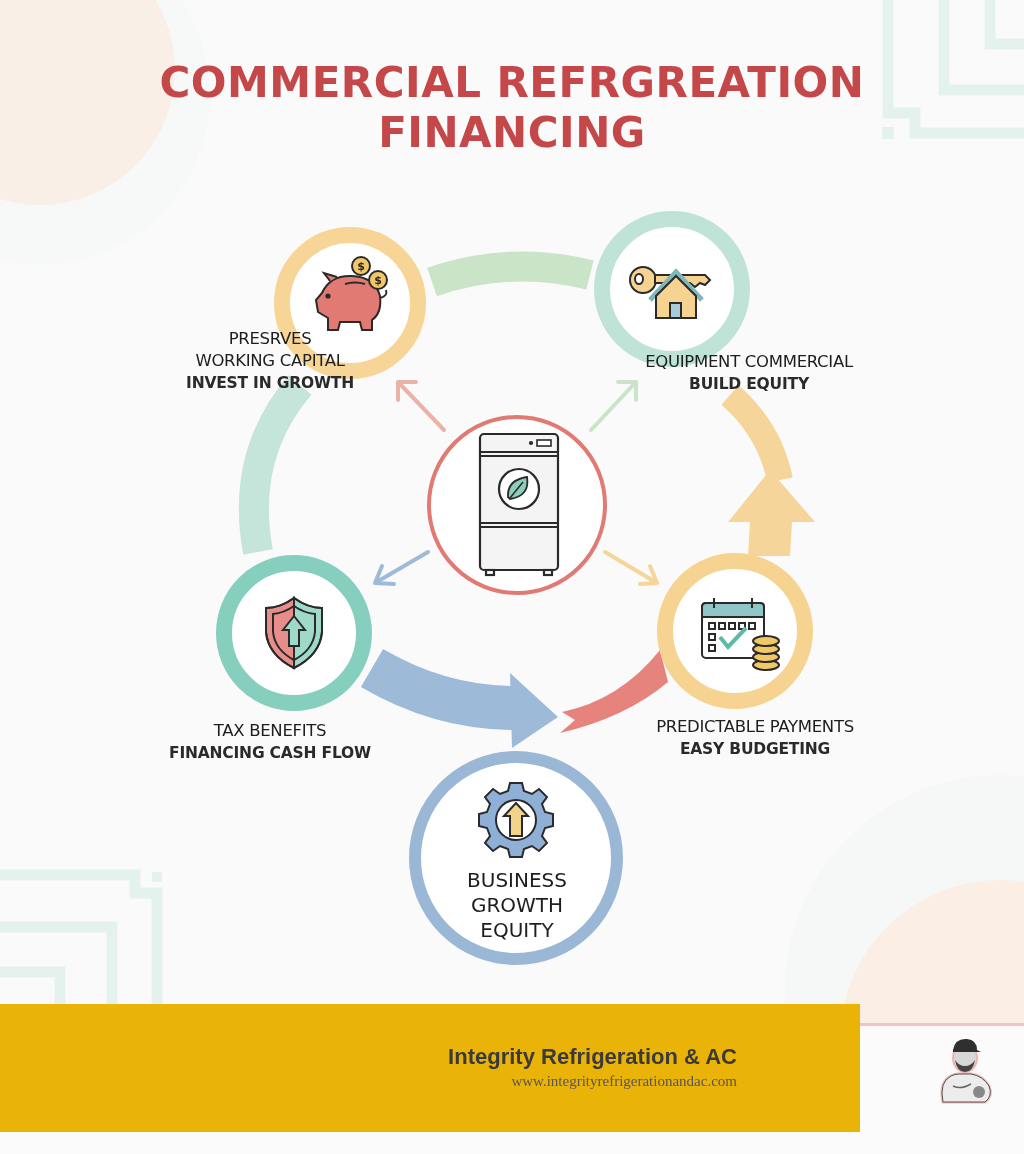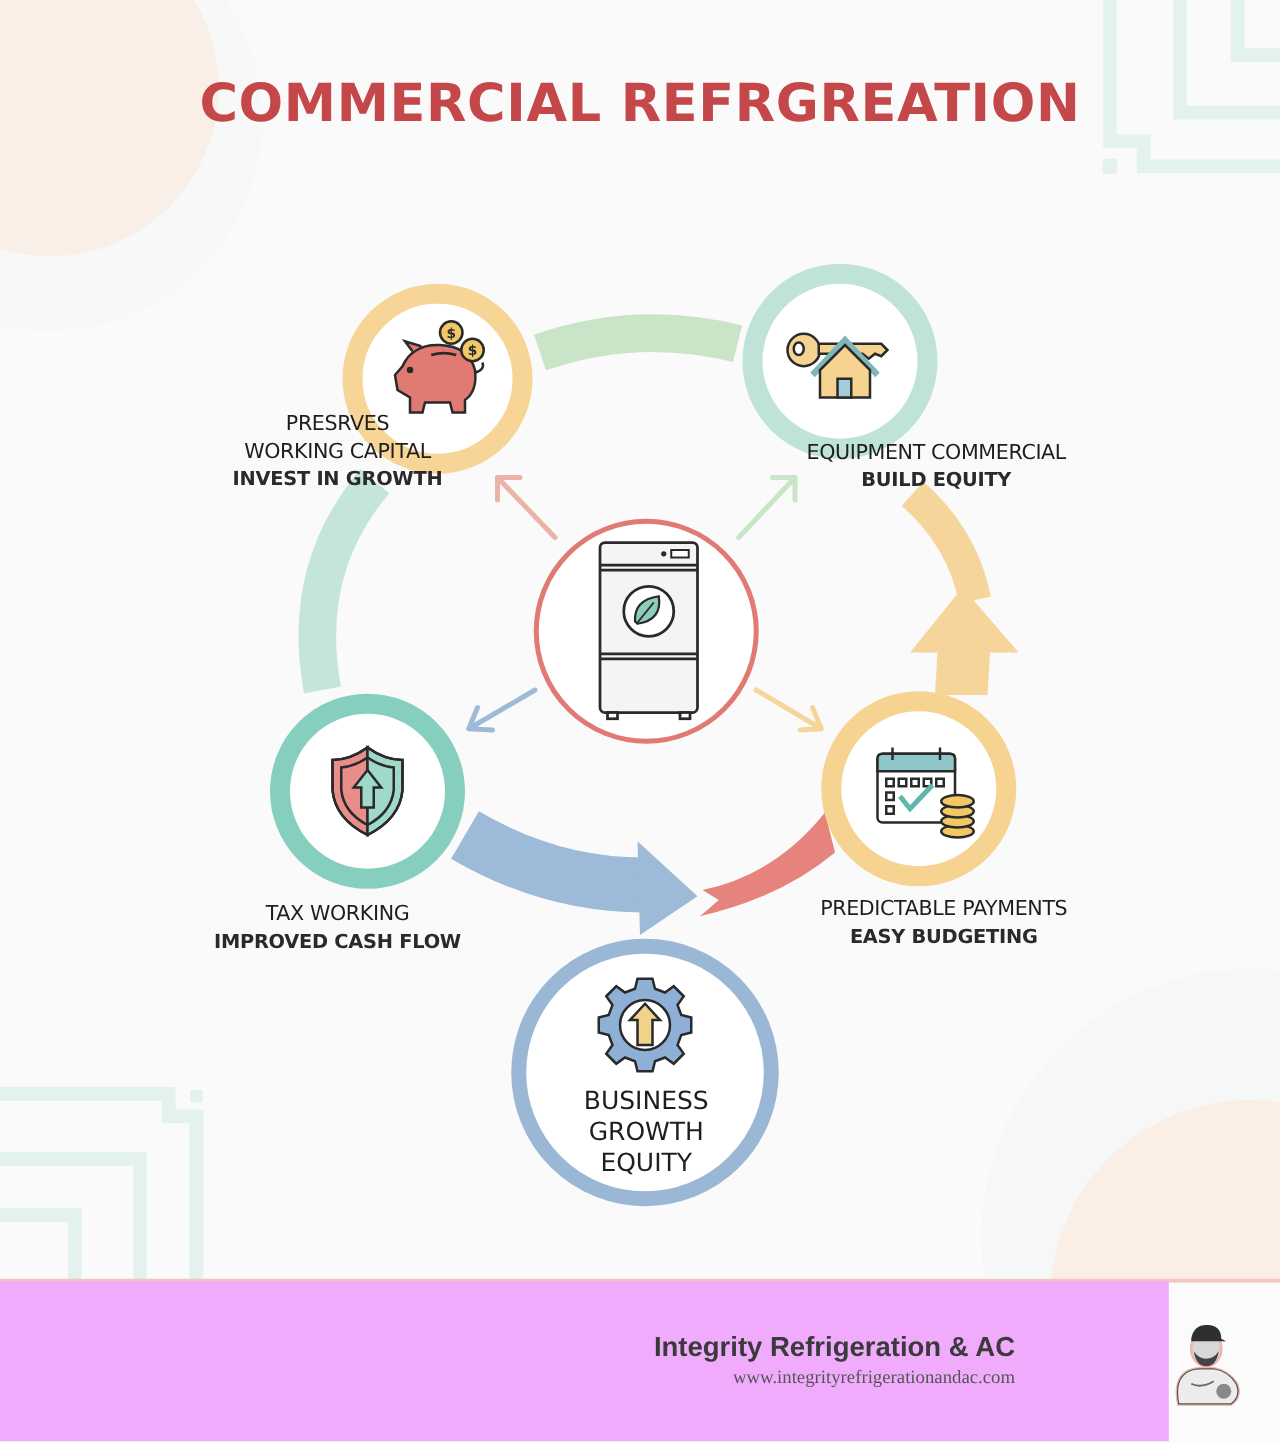"FINANCING" span { html: none -> <span>FINANCING</span> }
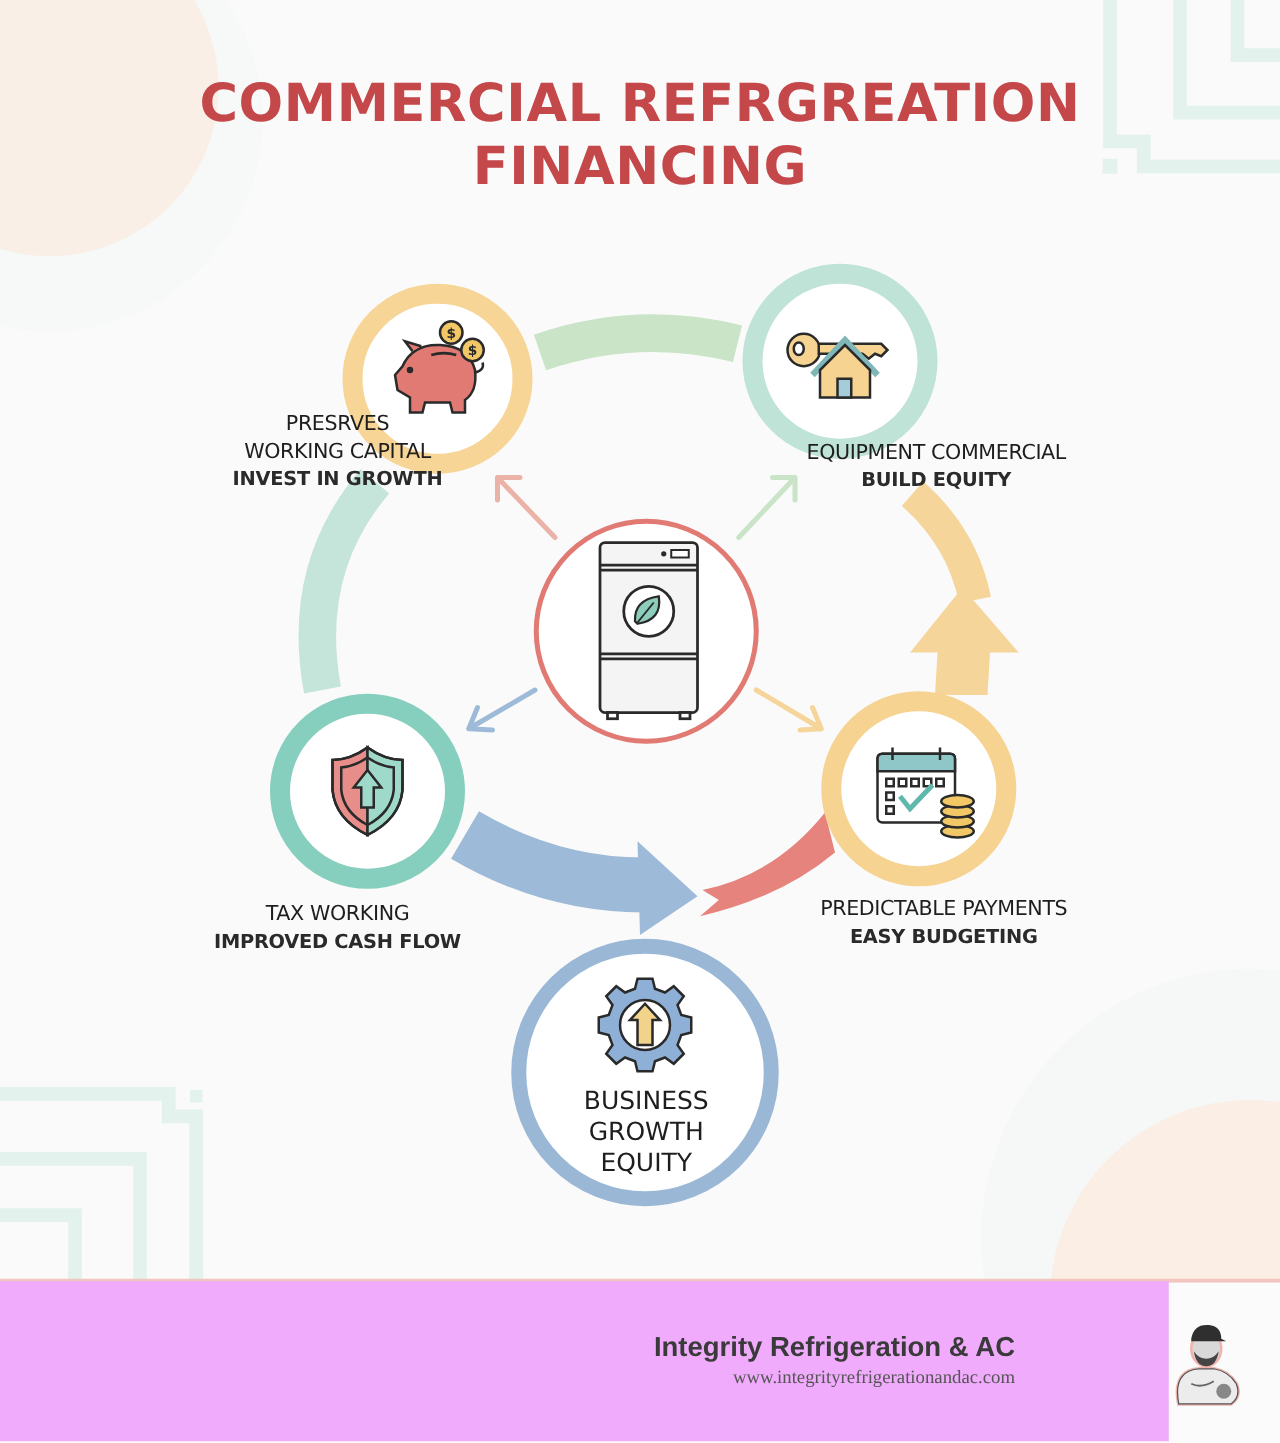"TAX WORKING" span.l1 { text: WORKING -> BENEFITS }
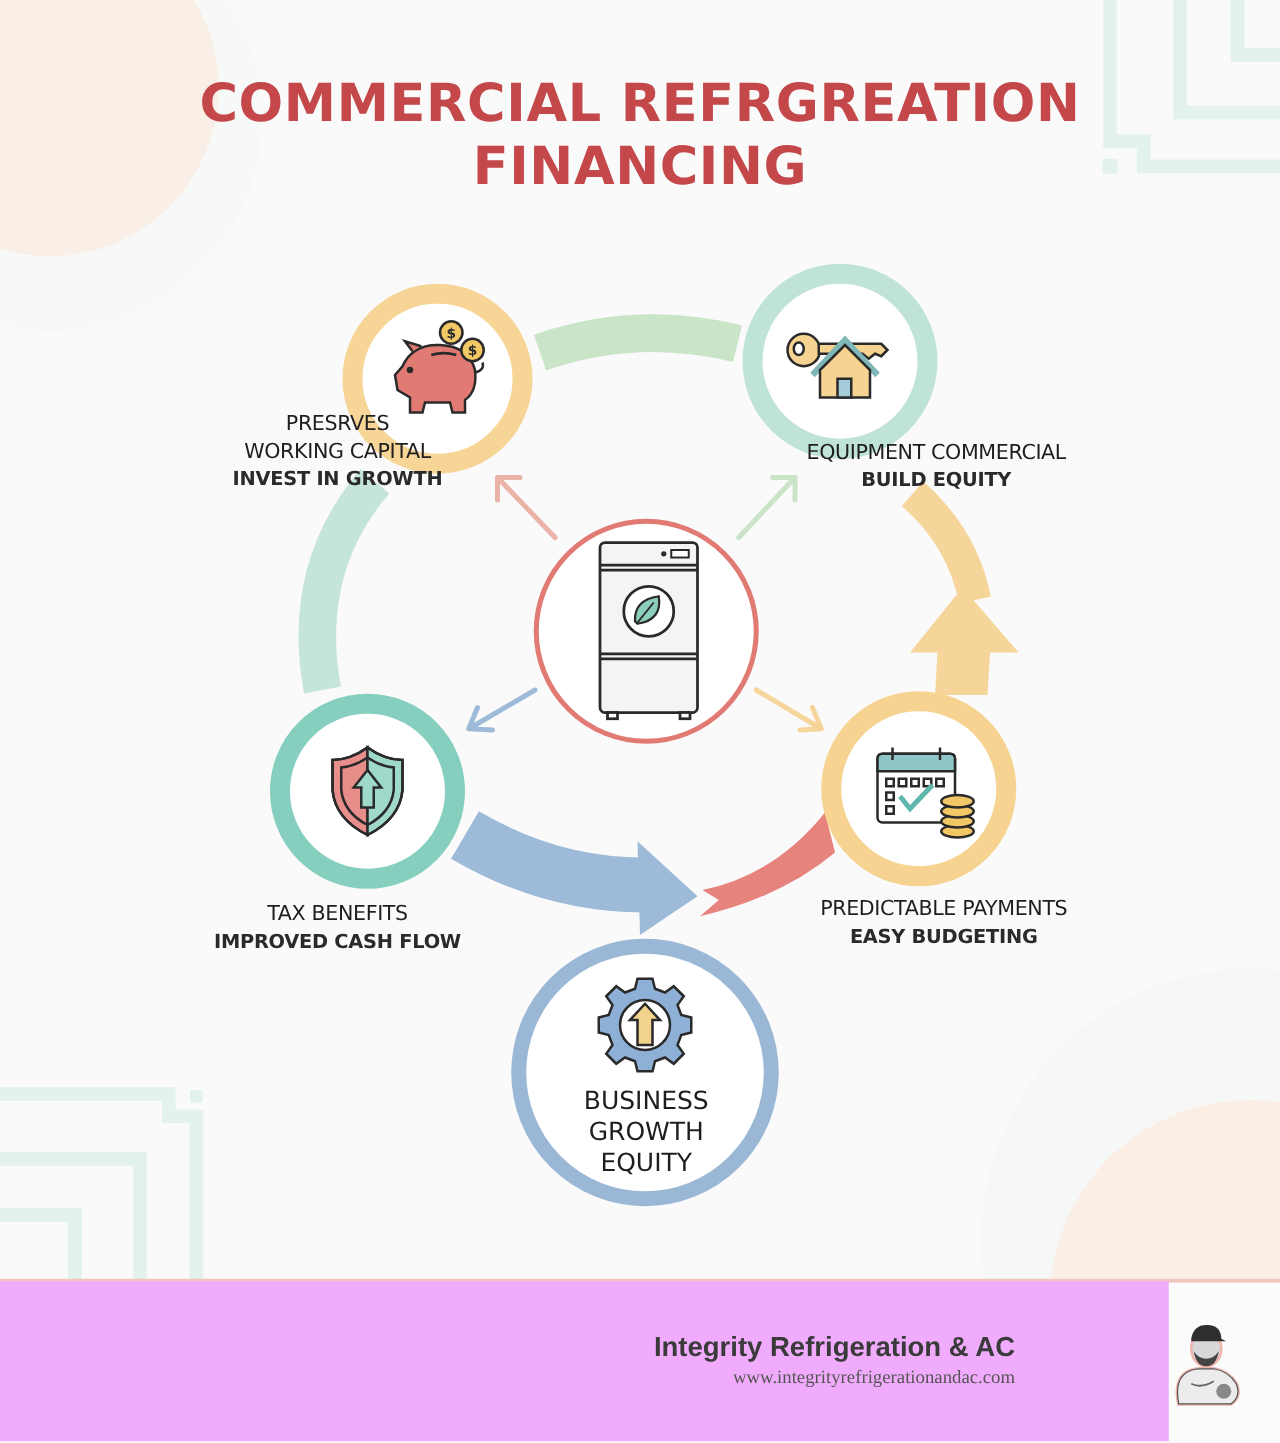"IMPROVED CASH FLOW" span.sub { text: IMPROVED -> FINANCING }
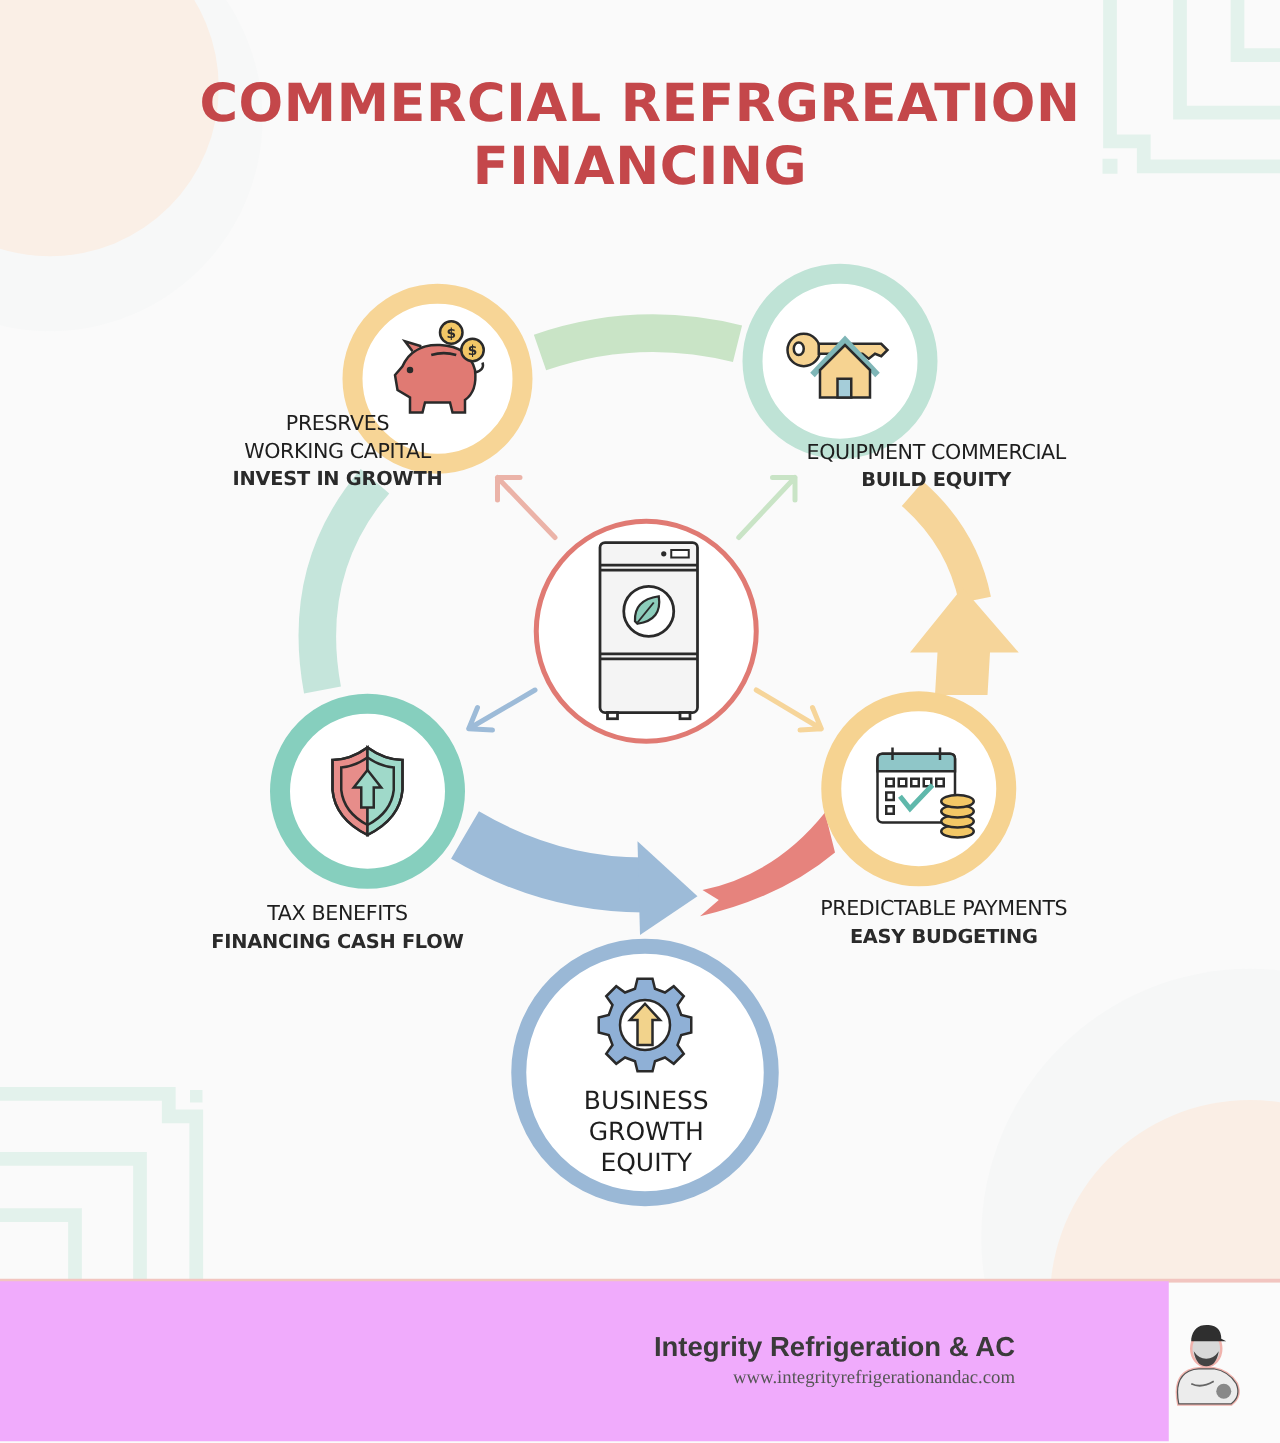"Integrity Refrigeration & AC" .footer { background: #f0abfc -> #eab308; top: 1025px -> 1004px; width: 935px -> 860px }
